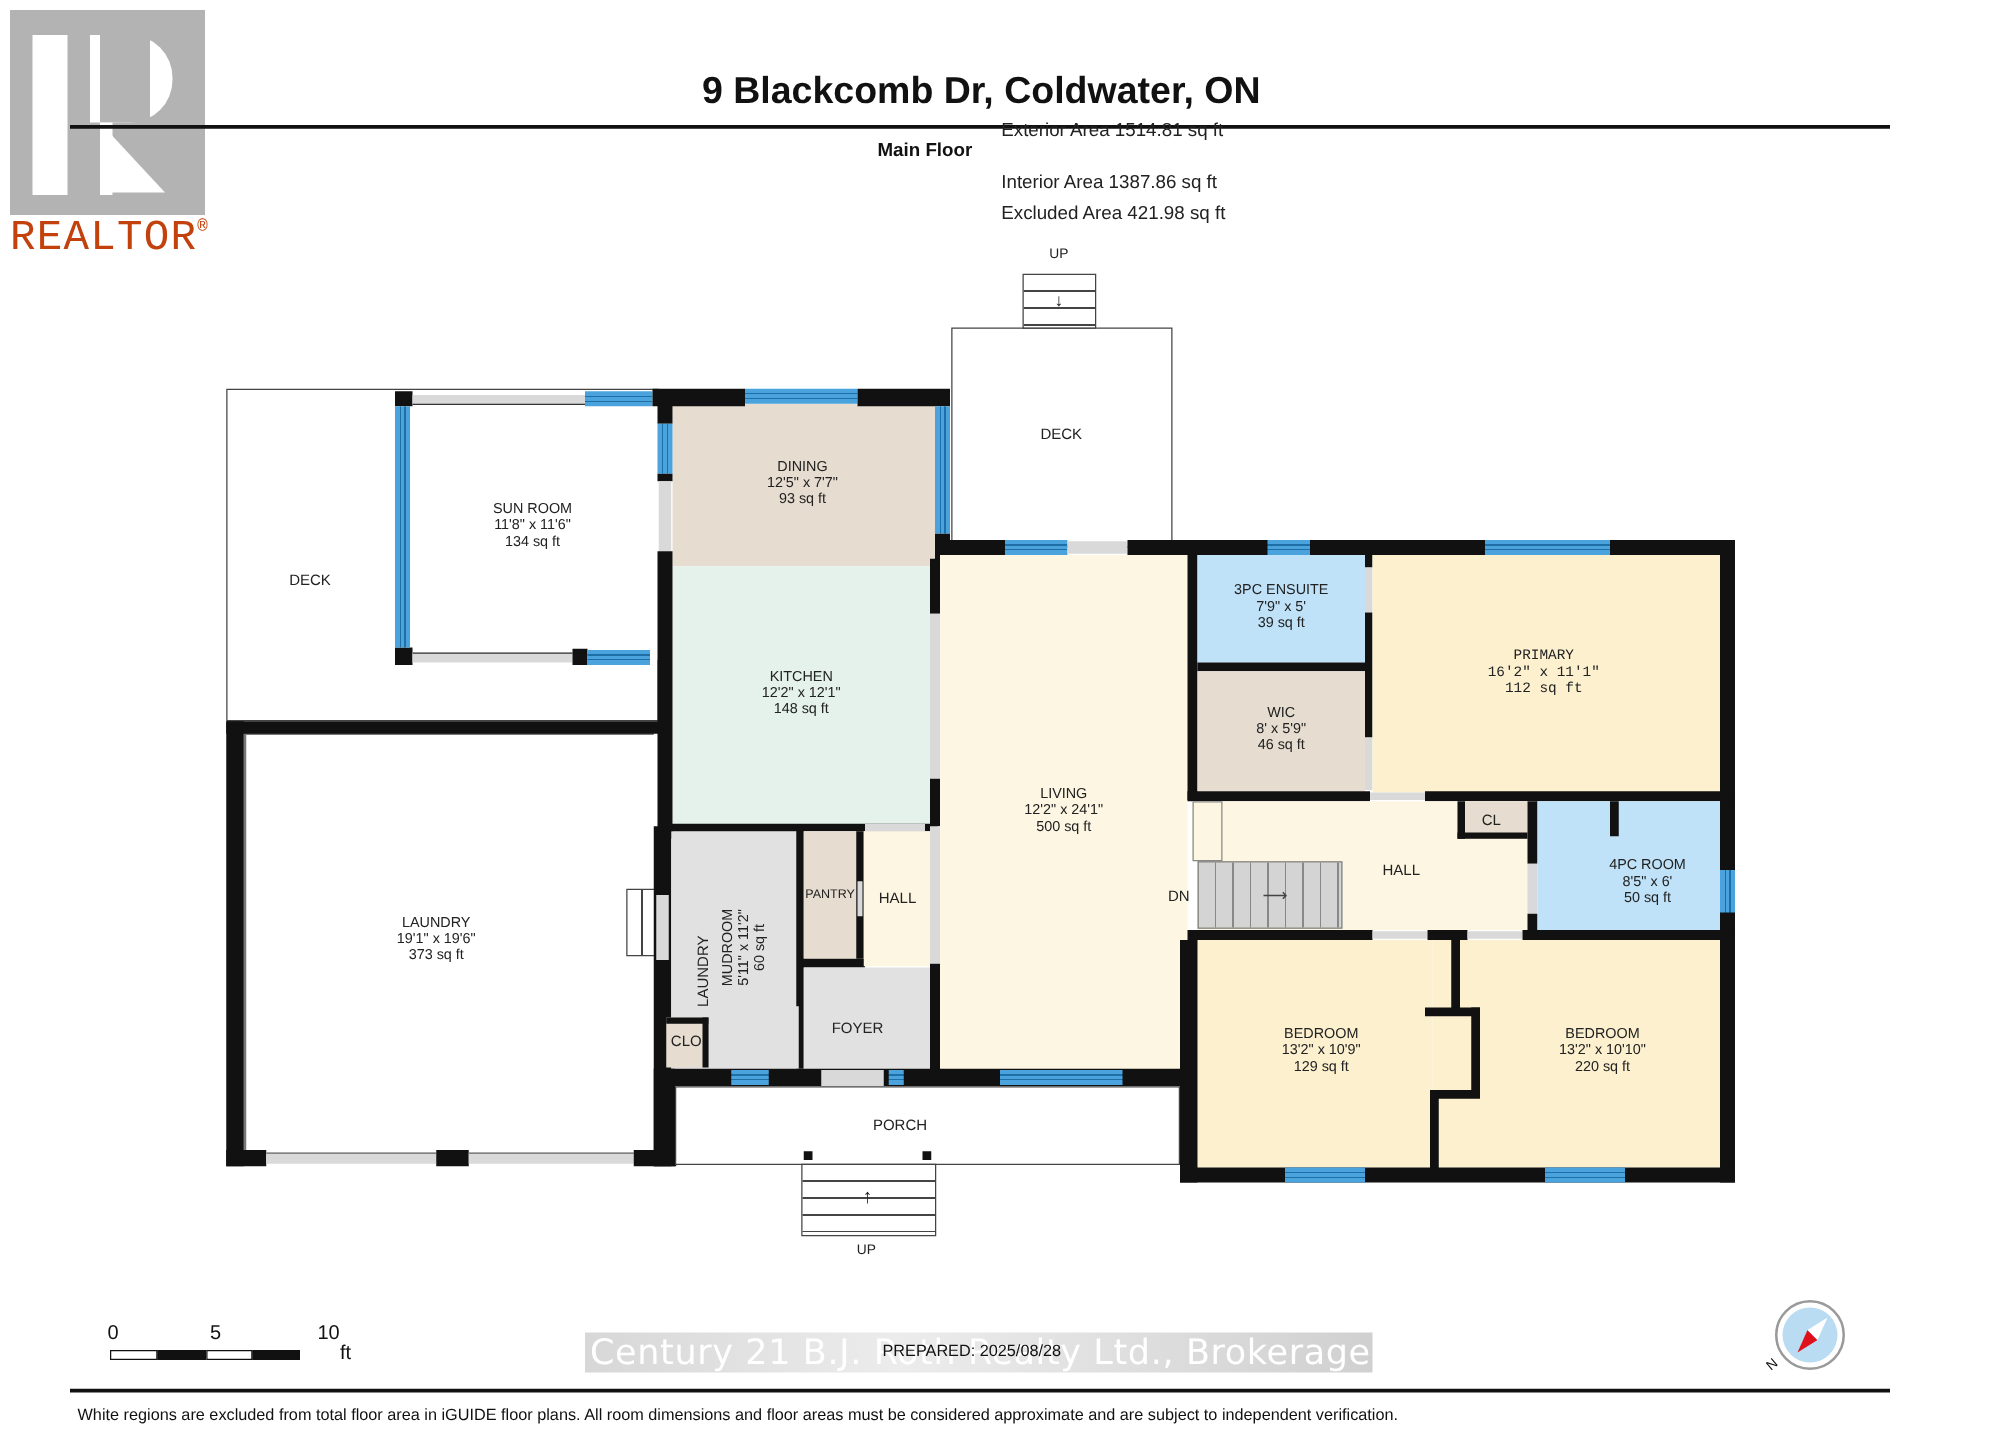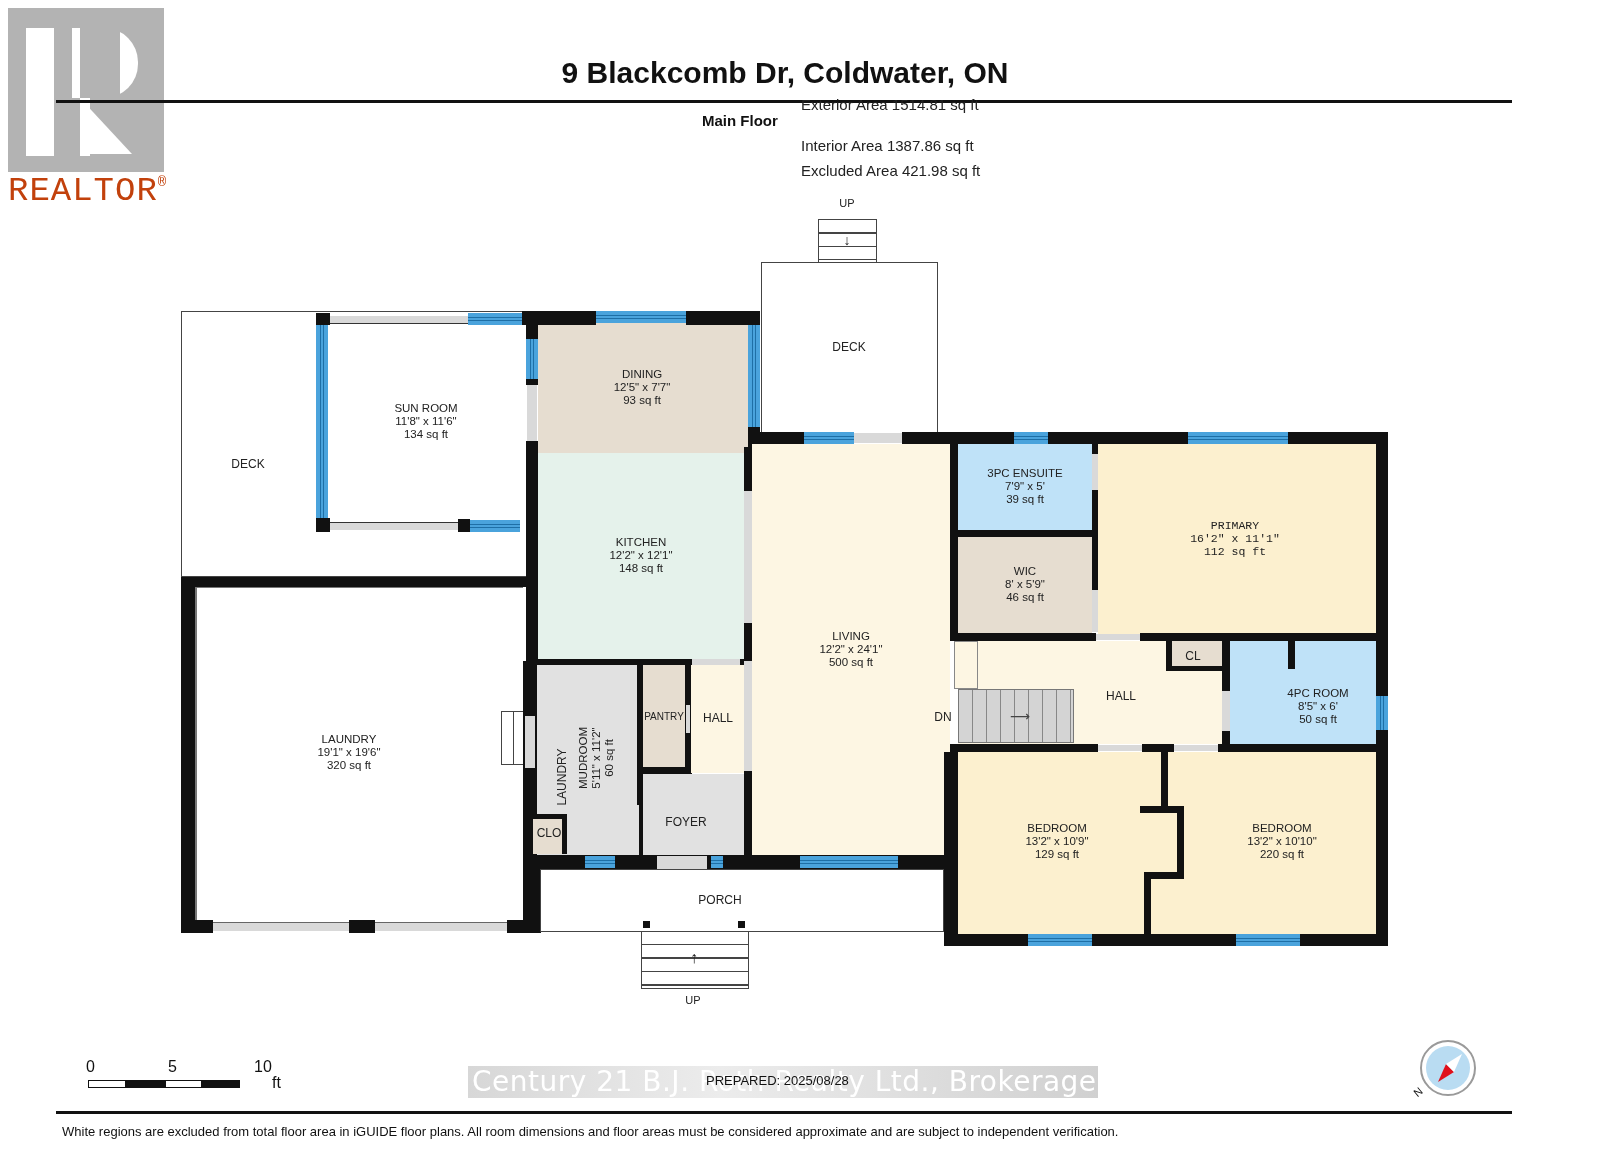"320 sq ft" span { text: 320 -> 373 }
